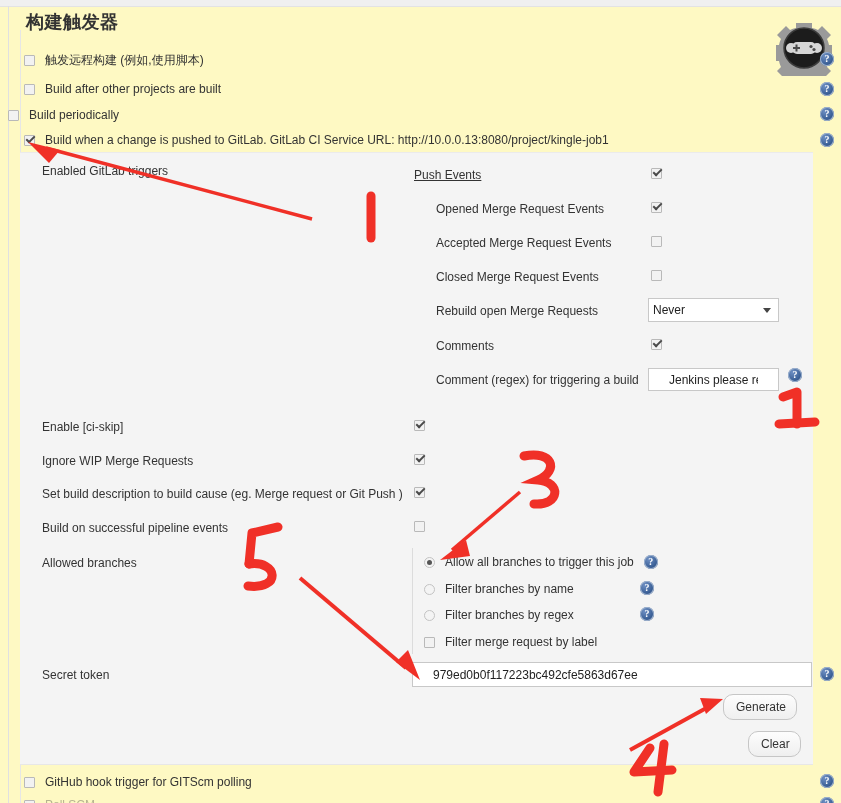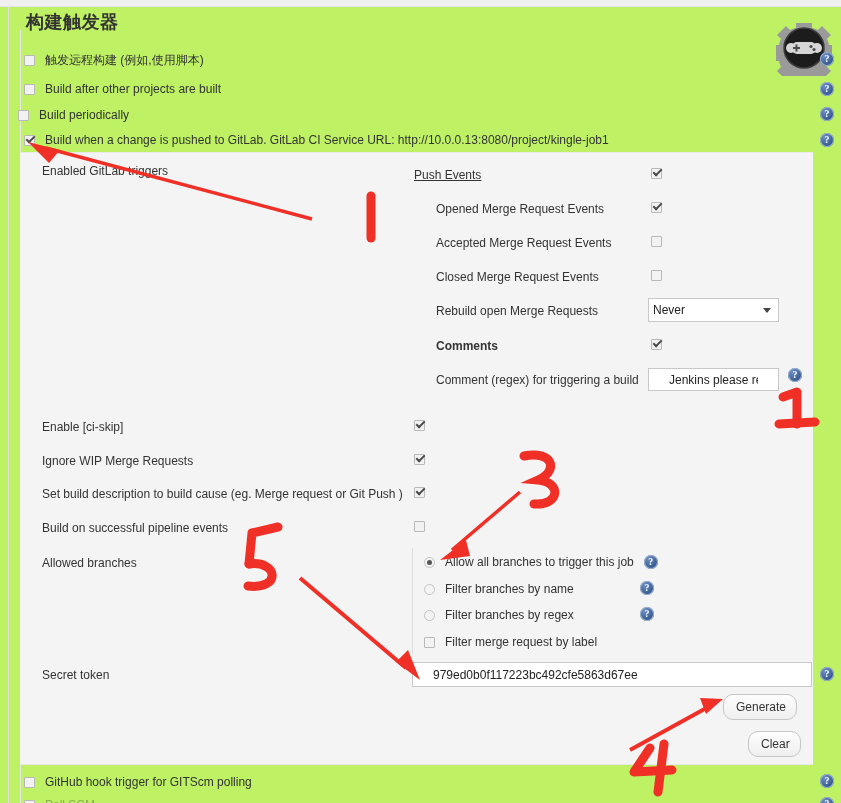"构建触发器" #page { background: #bef264 -> #fef9c3 }
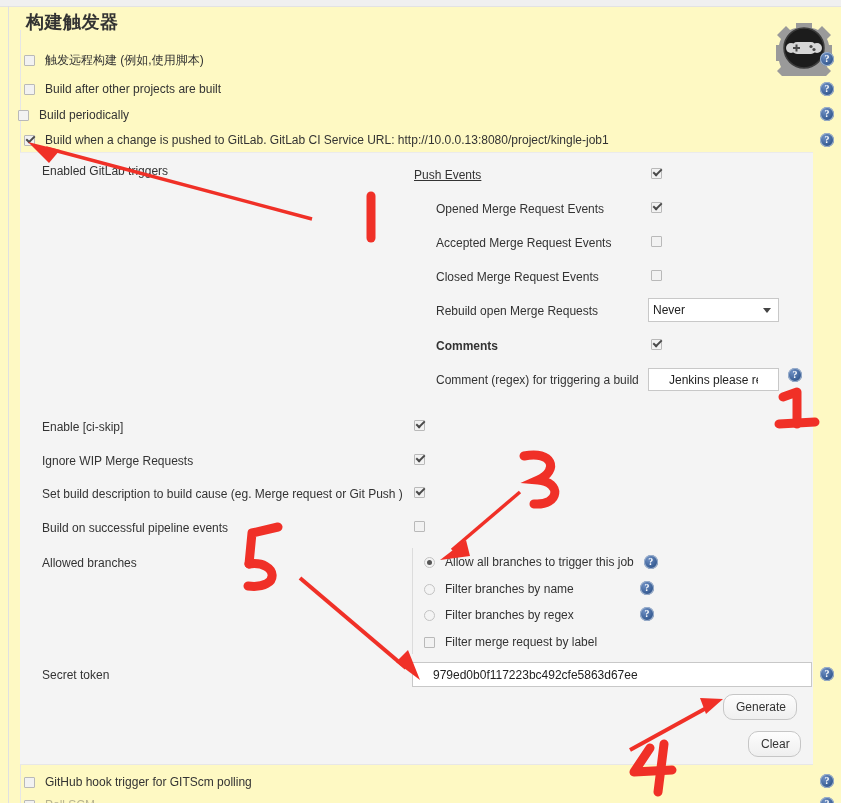"Build periodically" div.row { left: 18px -> 8px }
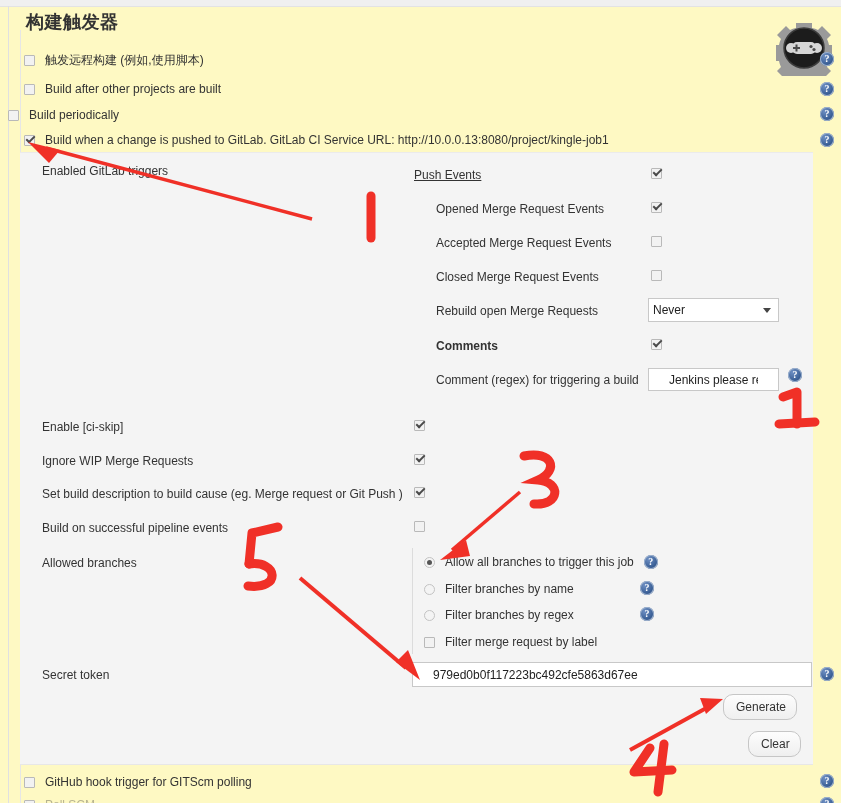"Comments" span.lbl { font-weight: bold -> none }
